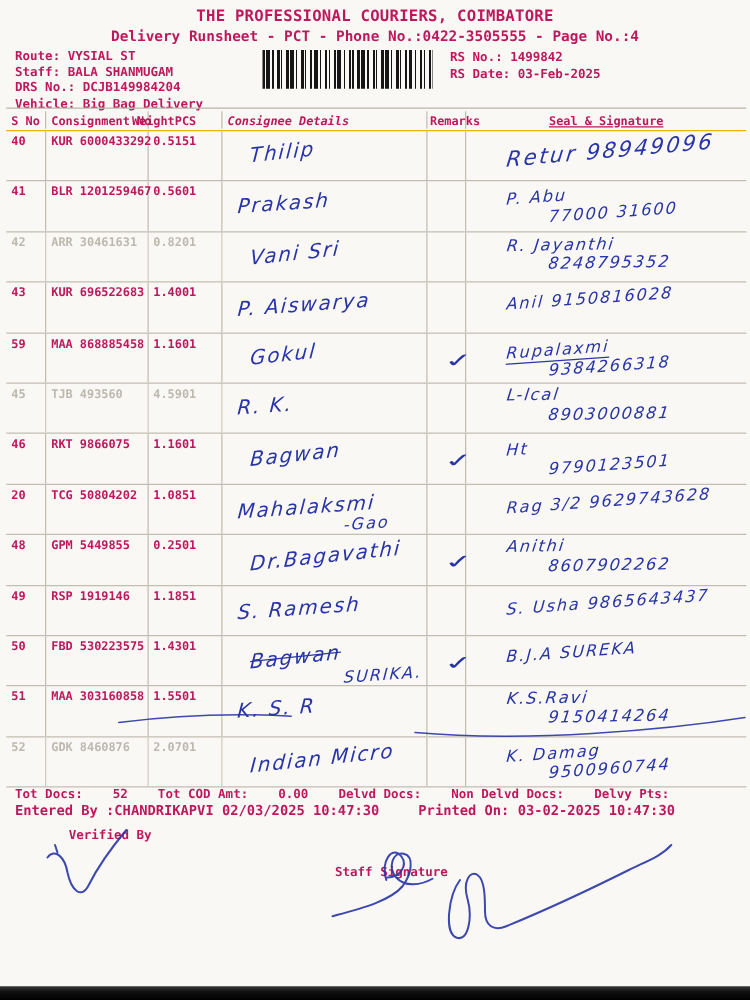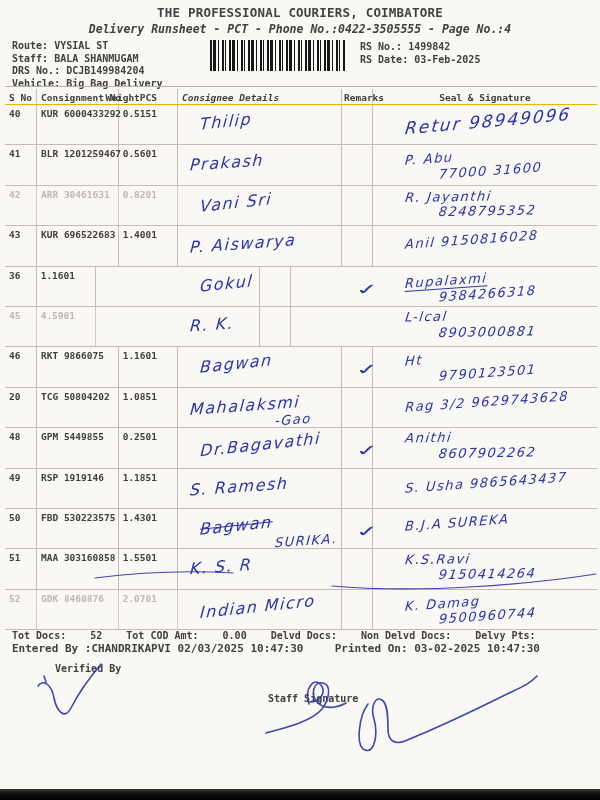"THE PROFESSIONAL COURIERS, COIMBATORE" .print { color: #404040 -> #be185d }
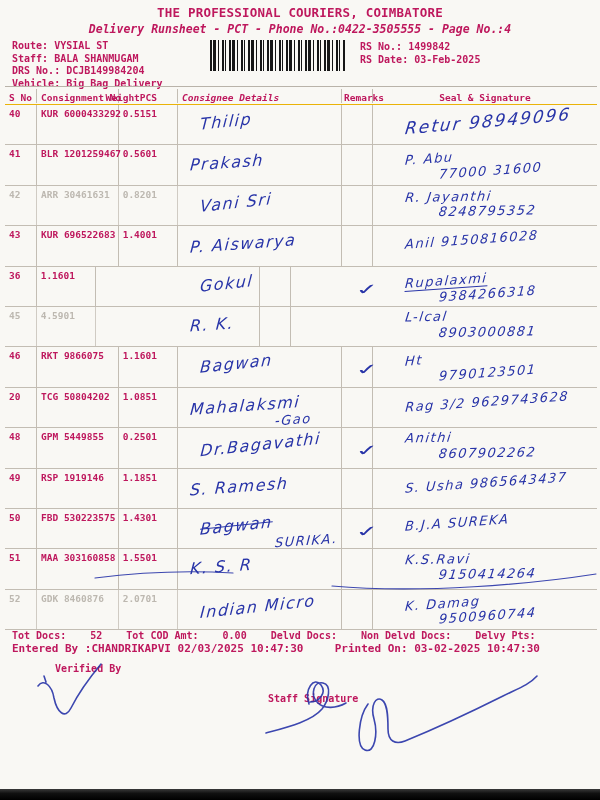"Delivery Runsheet - PCT -" .subtitle { font-style: italic -> none }
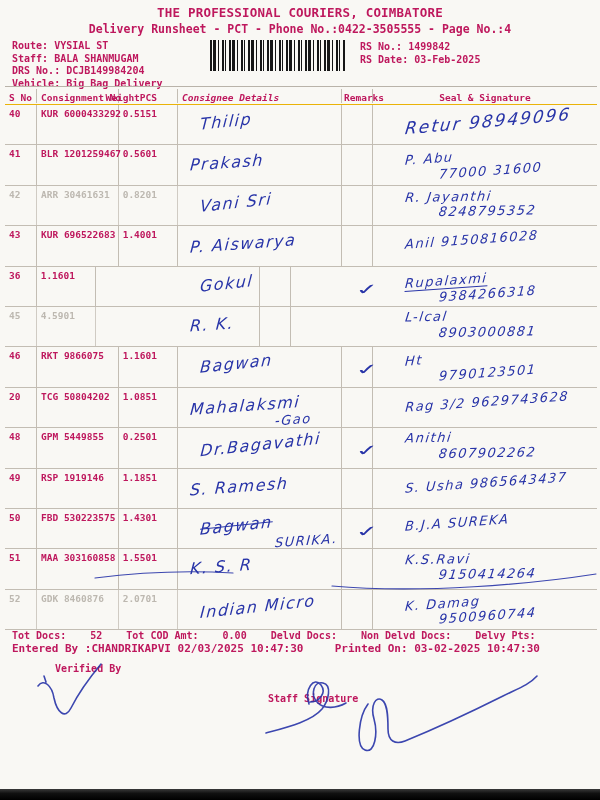"Seal & Signature" .c-sg { text-decoration: none -> underline }
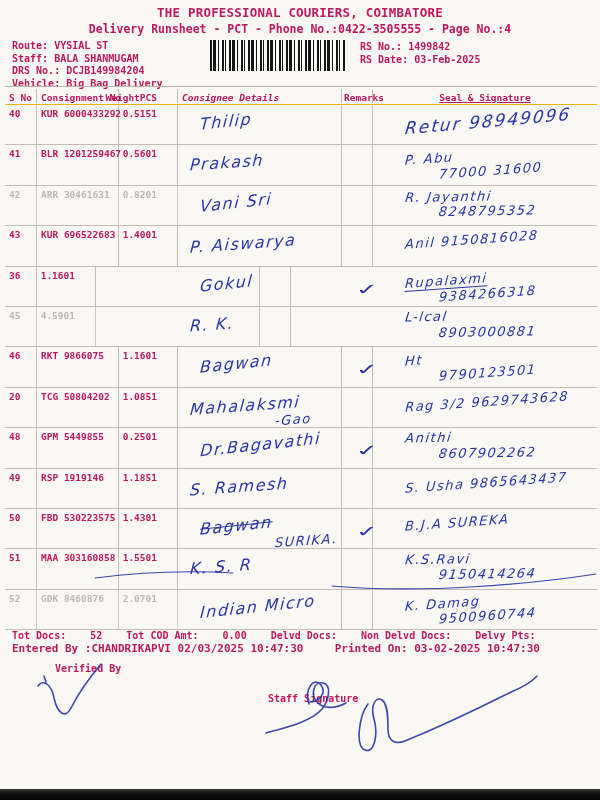"36" div.c-sno { text: 36 -> 59 }
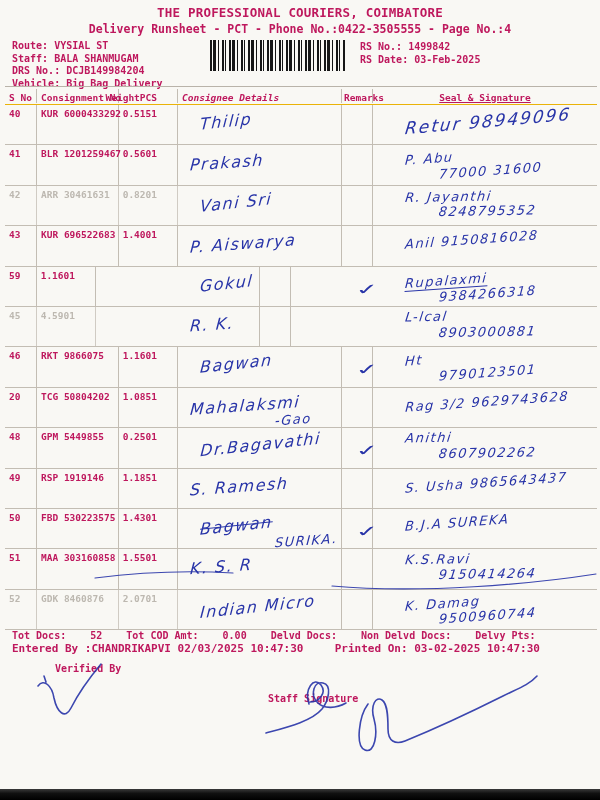"MAA 868885458" div.c-con { html: none -> <div>MAA 868885458</div> }
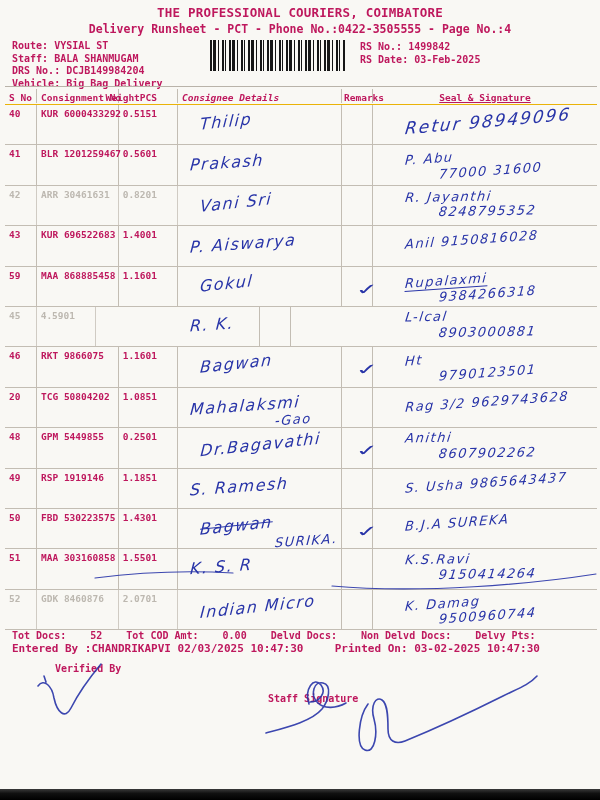"TJB 493560" div.c-con { html: none -> <div>TJB 493560</div> }
